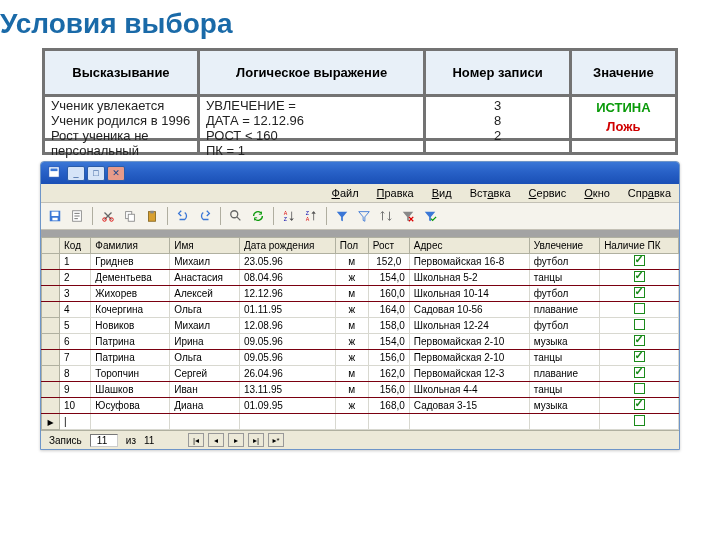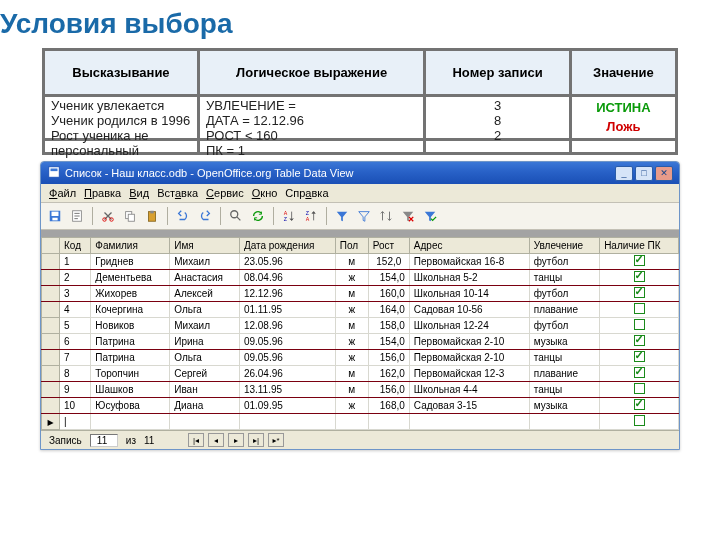"Список - Наш класс.odb -" span.titlebar-text { html: <span>Список - Наш класс.odb - OpenOffice.org Table Data View</span> -> none }
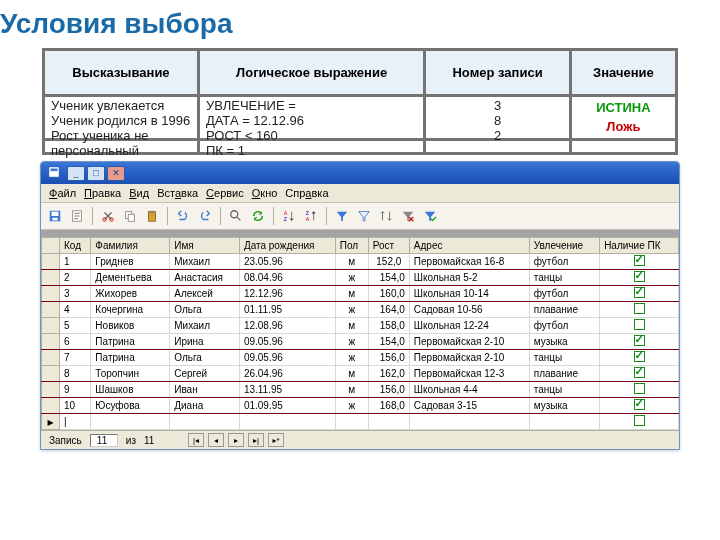"Файл" .menubar { gap: 0 -> 10px; justify-content: none -> flex-end }
